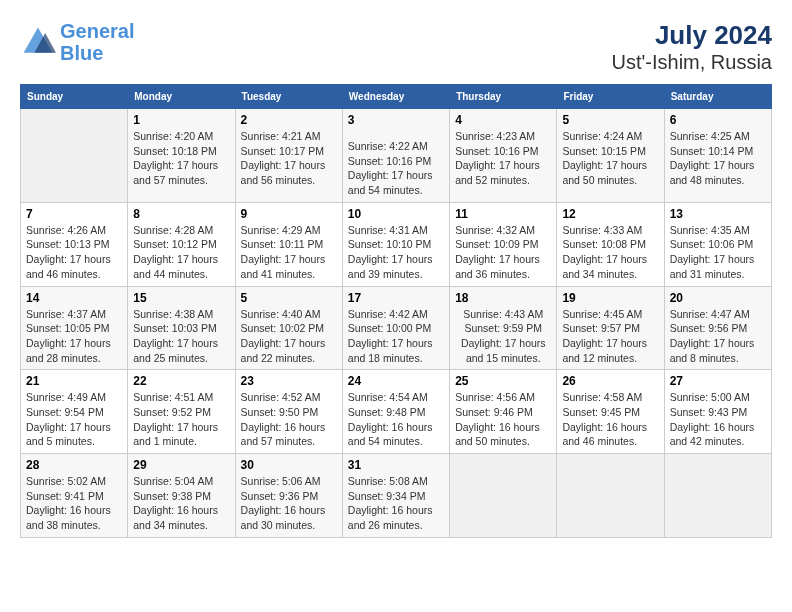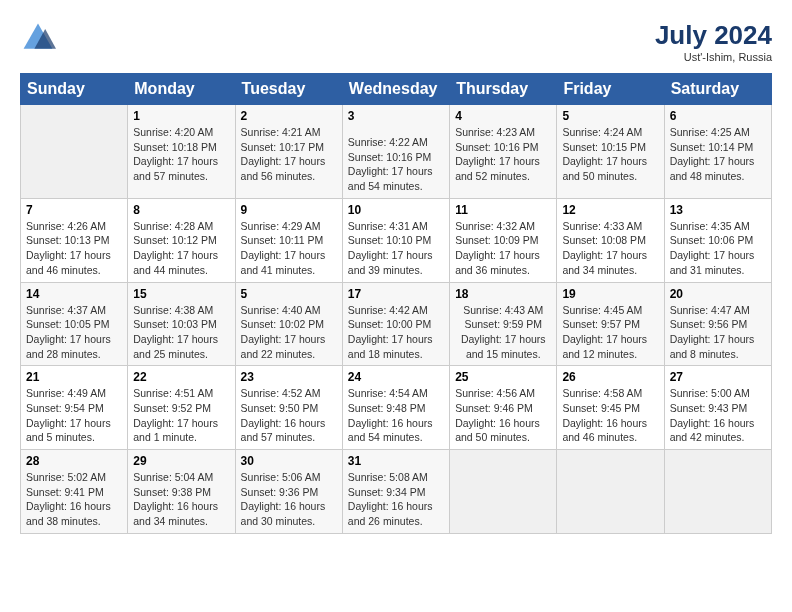"General" div.logo-text { html: none -> <div> <div><span>General</span></div> <div><span>Blue</span></div> </div> }
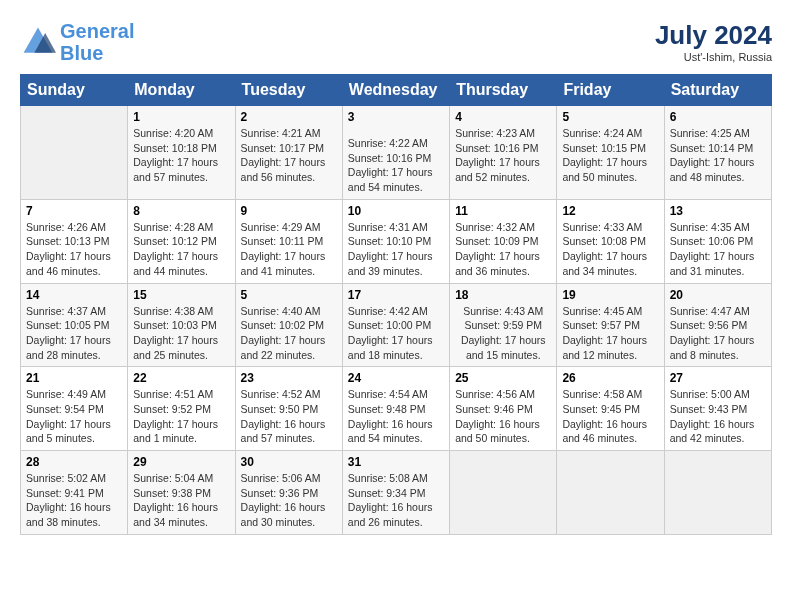"Ust'-Ishim, Russia" .title-block .location { font-size: 11px -> 20px }
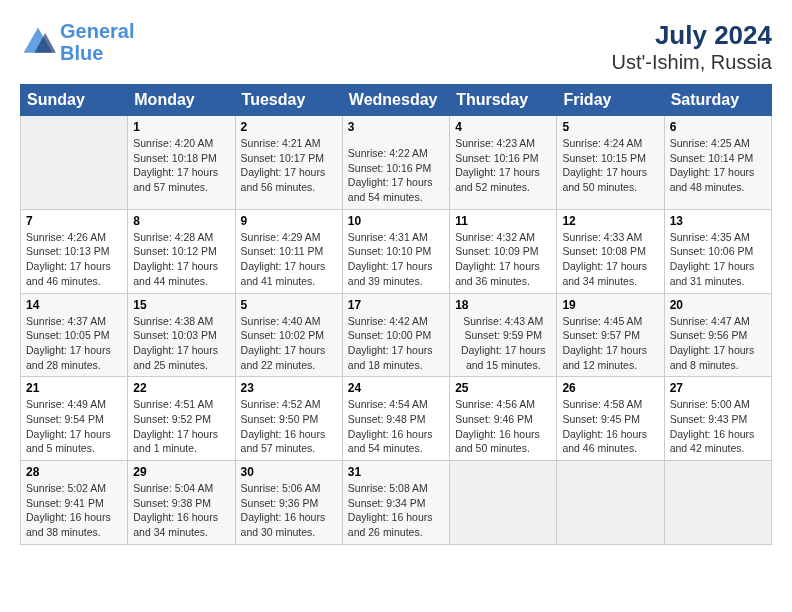"Sunday" thead tr th { font-size: 16px -> 10px }
